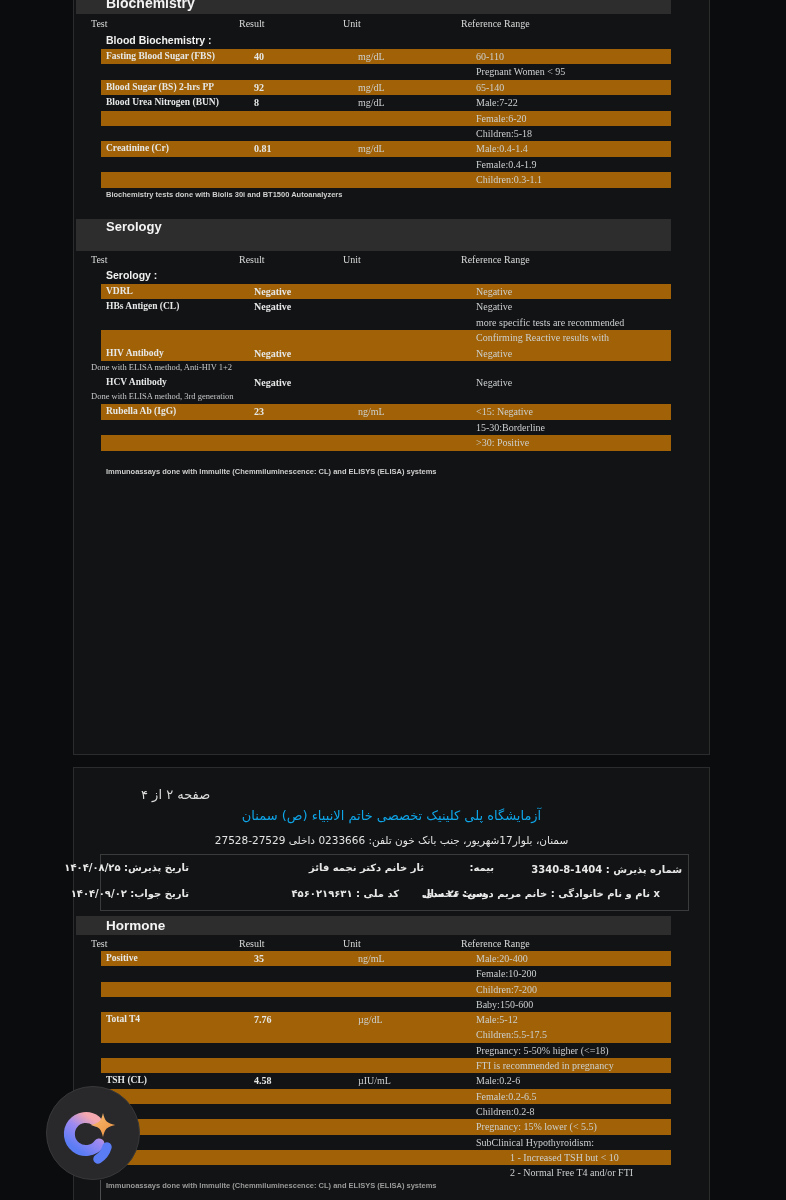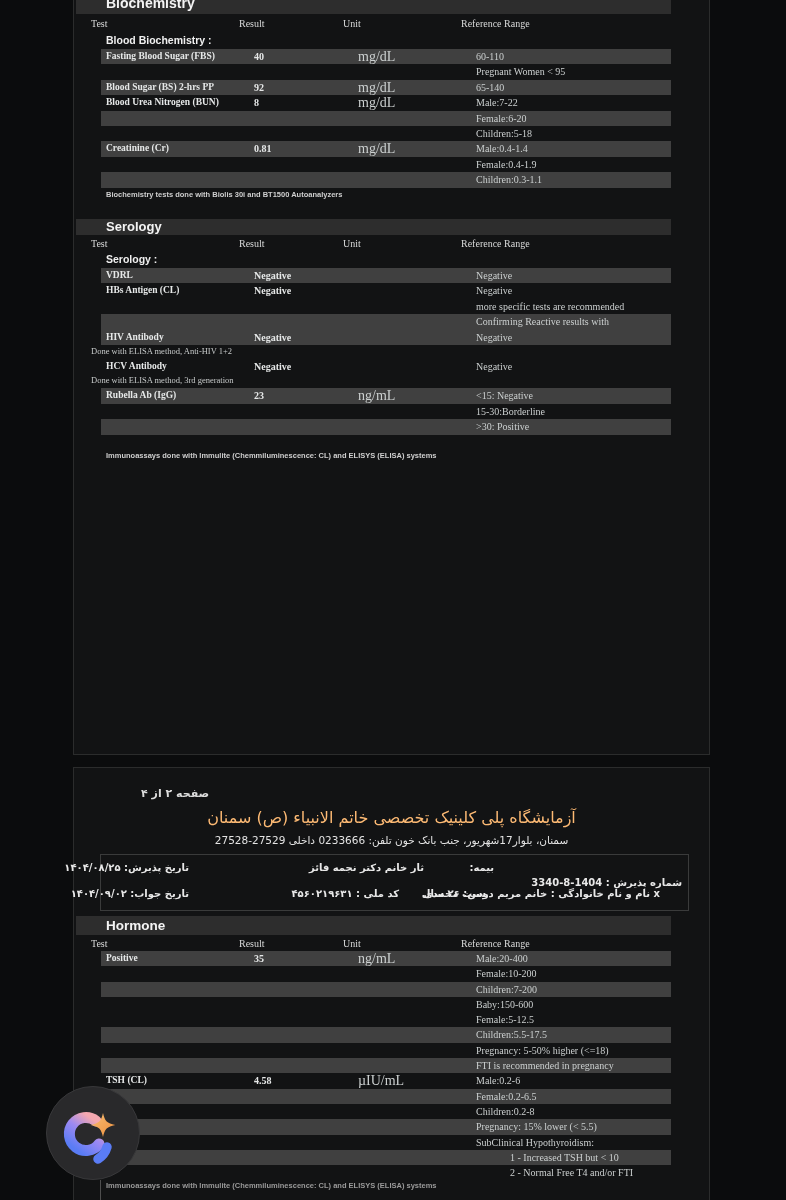"Fasting Blood Sugar (FBS)" .row.shaded { background: #404040 -> #a16207 }
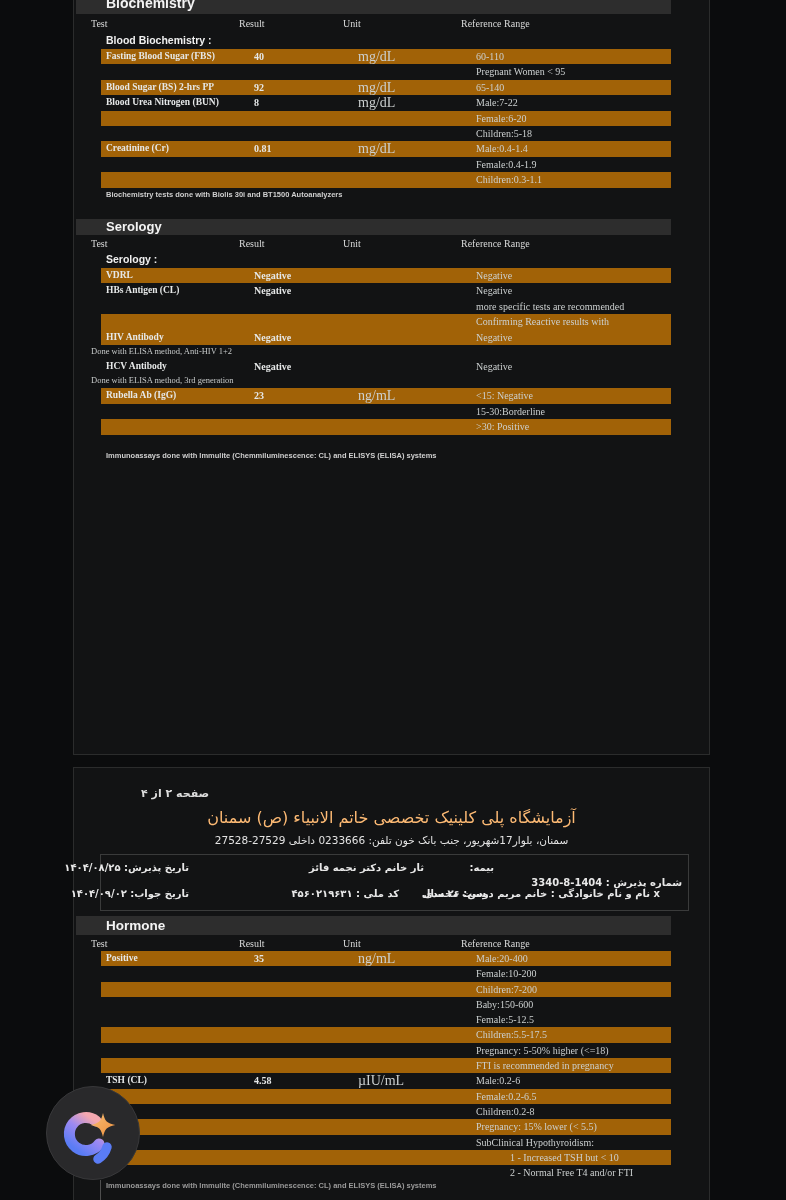"mg/dL" .c-unit { font-size: 14px -> 10px }
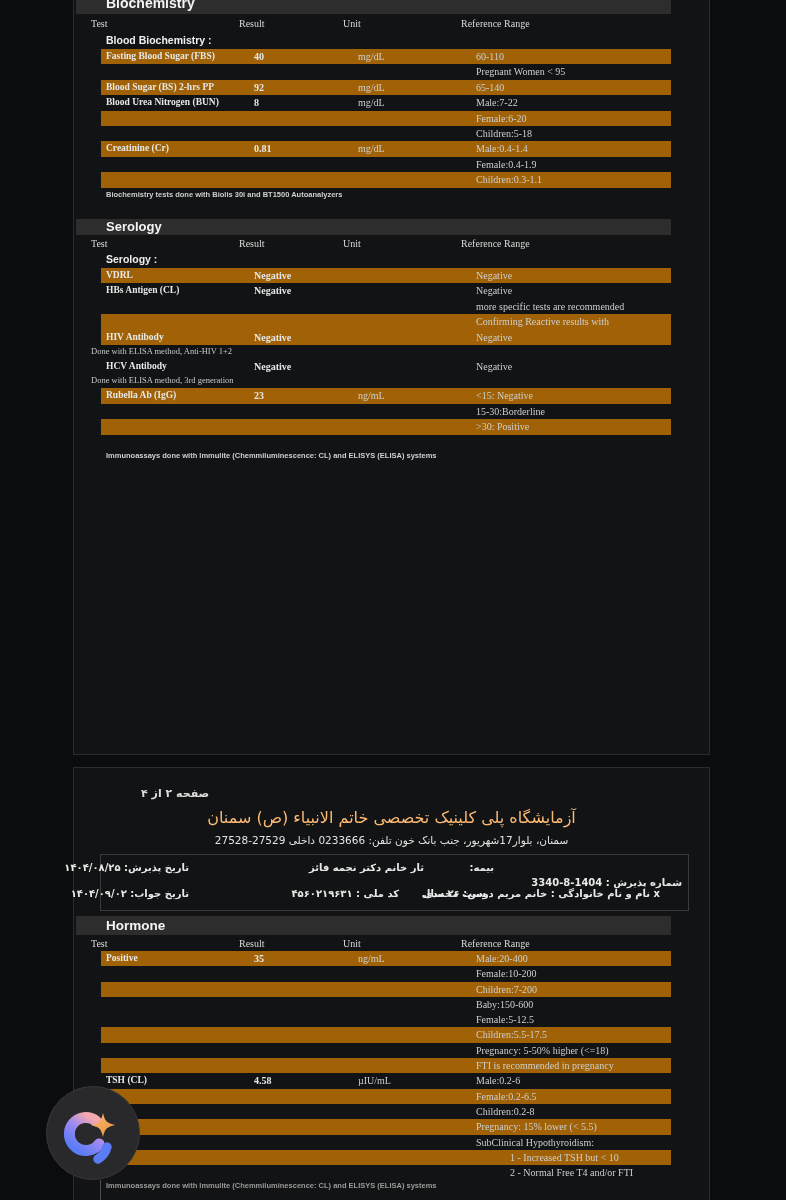"Serology" #p1s1 .band { height: 16px -> 32px }
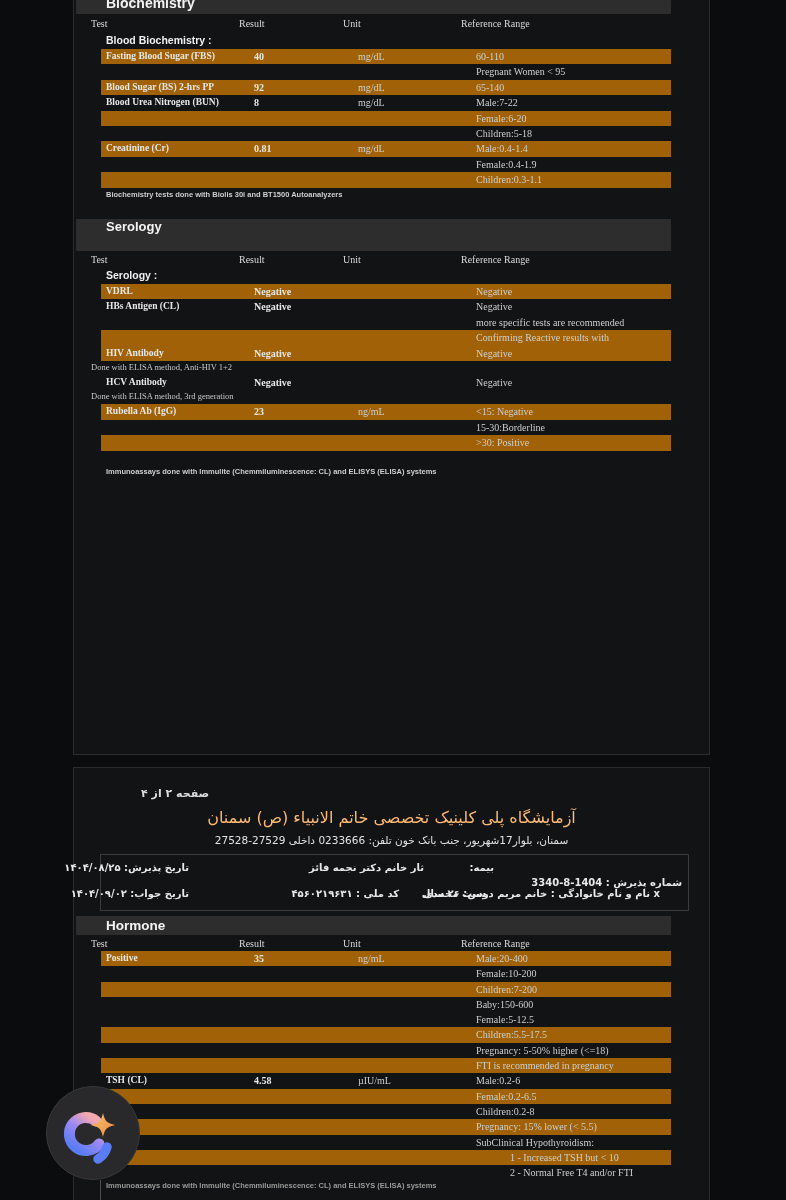"صفحه ۲ از ۴" #page-indicator { font-size: 11px -> 13px; font-weight: bold -> normal }
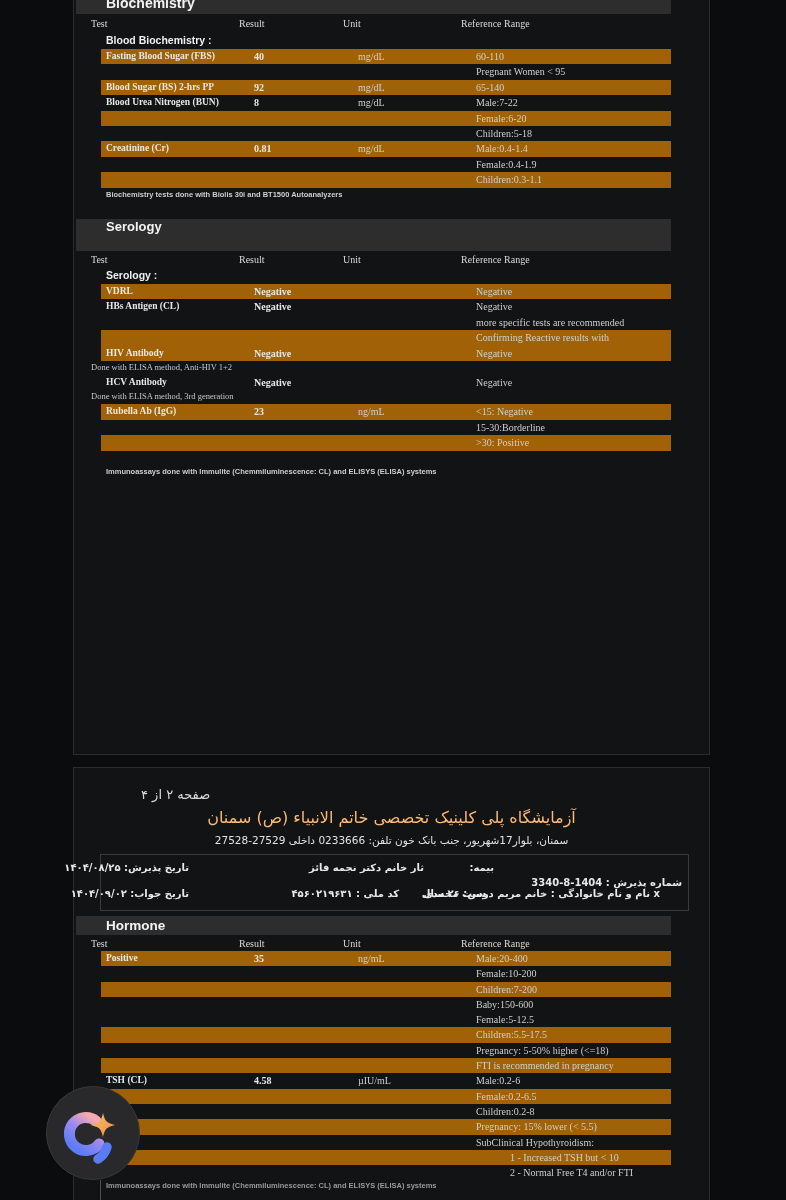"آزمایشگاه پلی کلینیک تخصصی خاتم" #lab-title { color: #fdba74 -> #0ea5e9; font-size: 16px -> 13px }
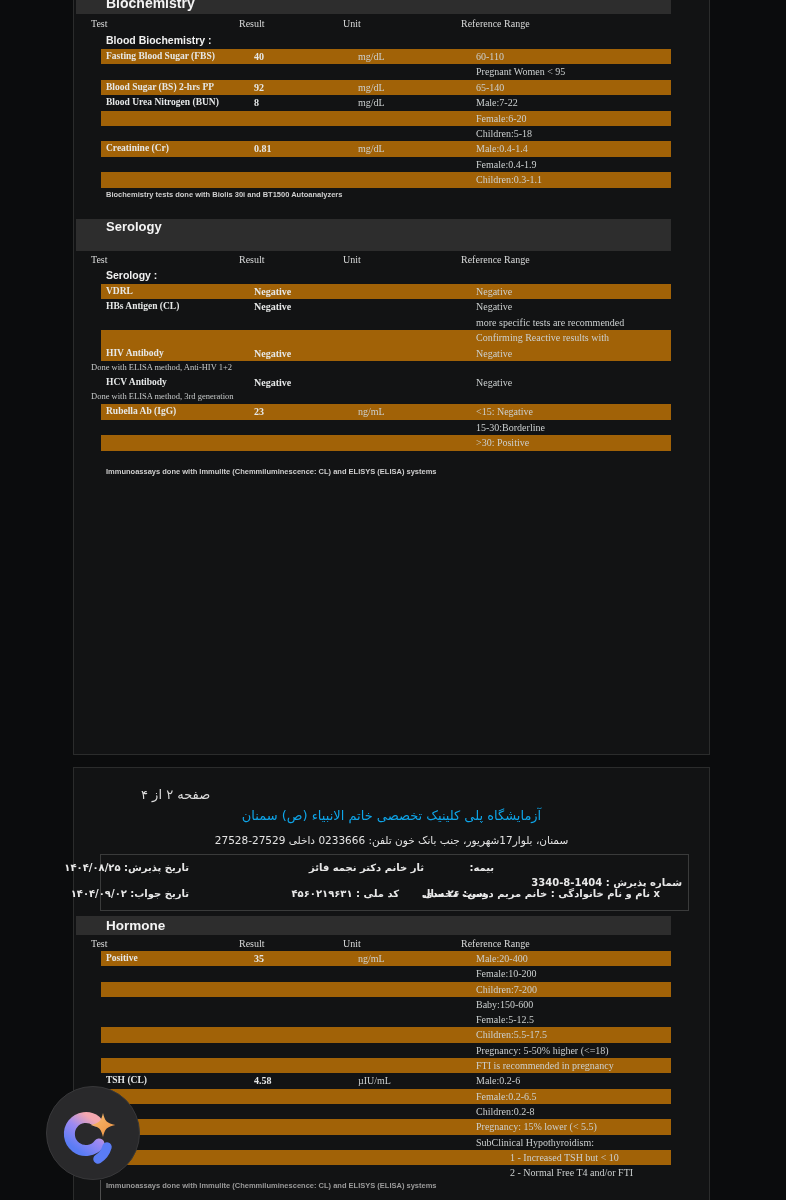"شماره پذیرش : 1404-8-3340" #pb-admno { top: 22px -> 9px }
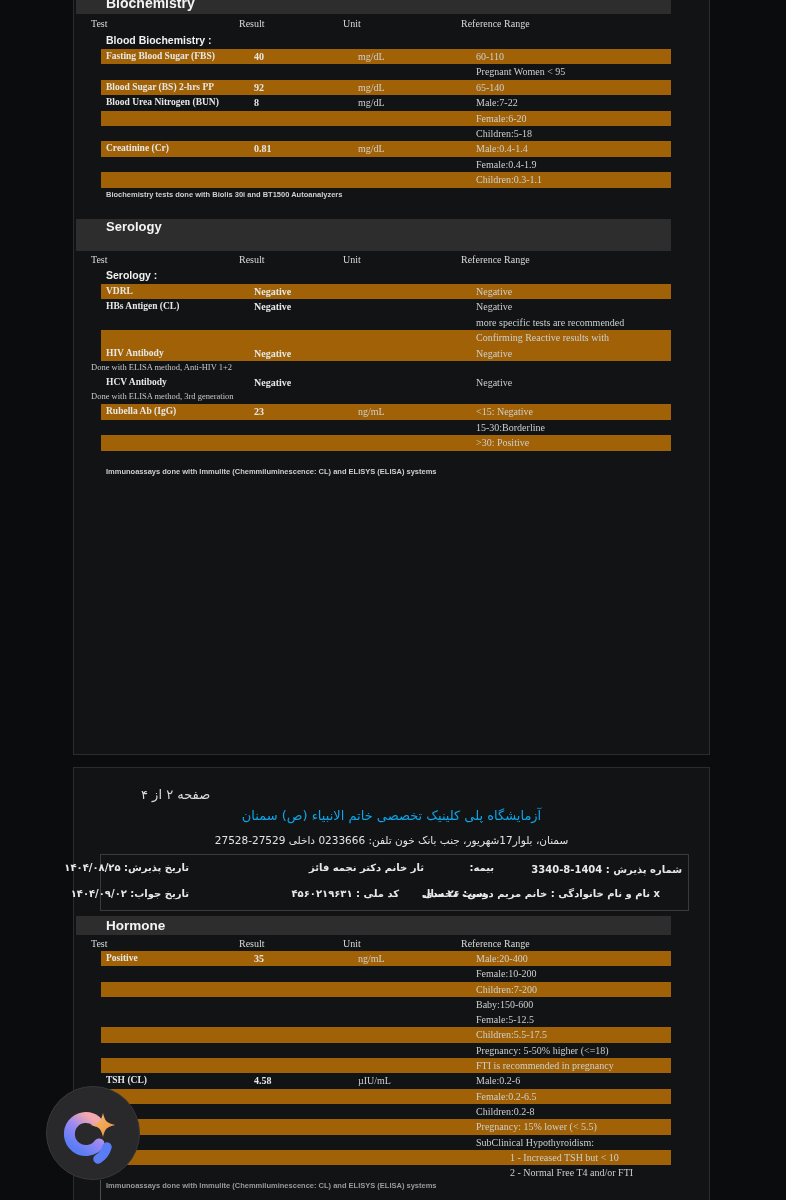"Total T4" div.row { html: none -> <div> <span>Total T4</span> <span>7.76</span> <span>µg/dL</span> <span>Male:5-12</span> </div> }
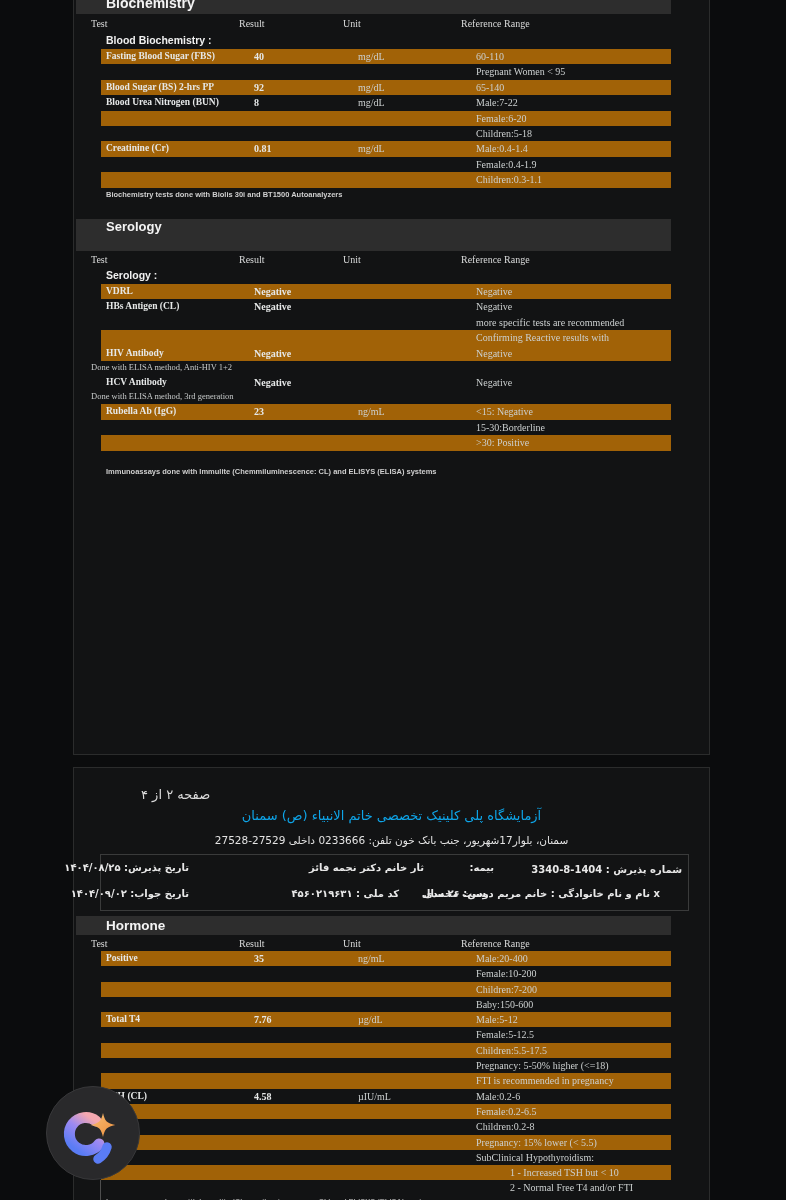"Female:5-12.5" div.row { html: <div> <span></span> <span></span> <span></span> <span>Female:5-12.5</span> </div> -> none }
